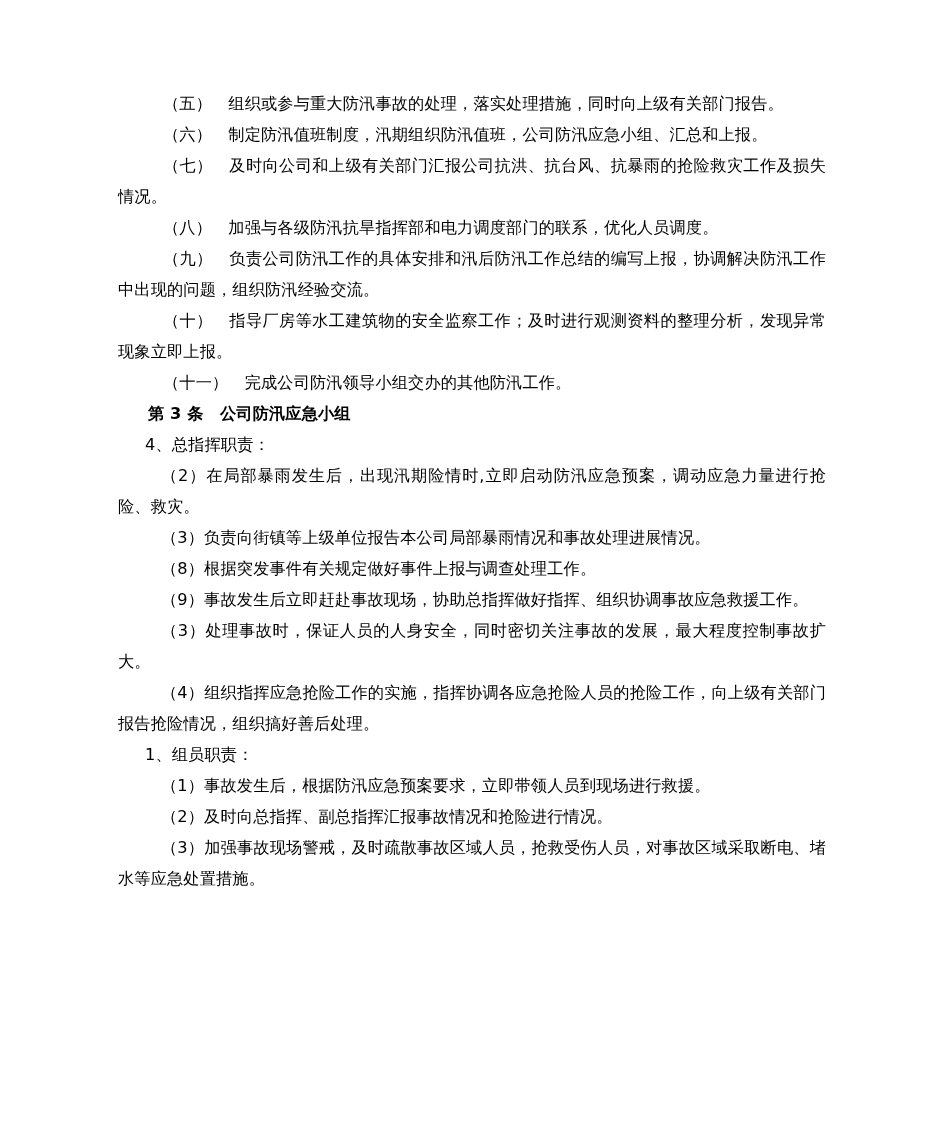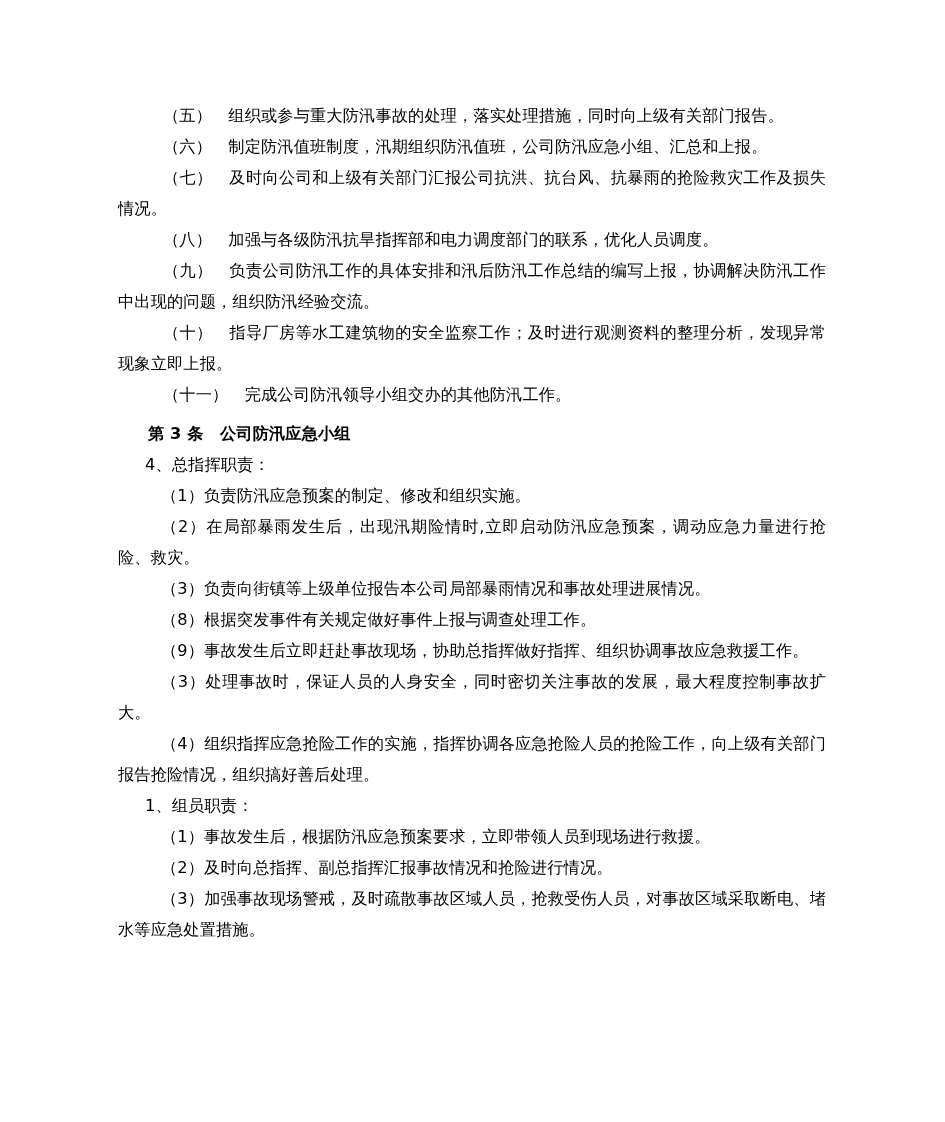"（五） 组织或参与重大防汛事故的处理，落实处理措施，同时向上级有关部门报告。" .content { top: 100px -> 88px }
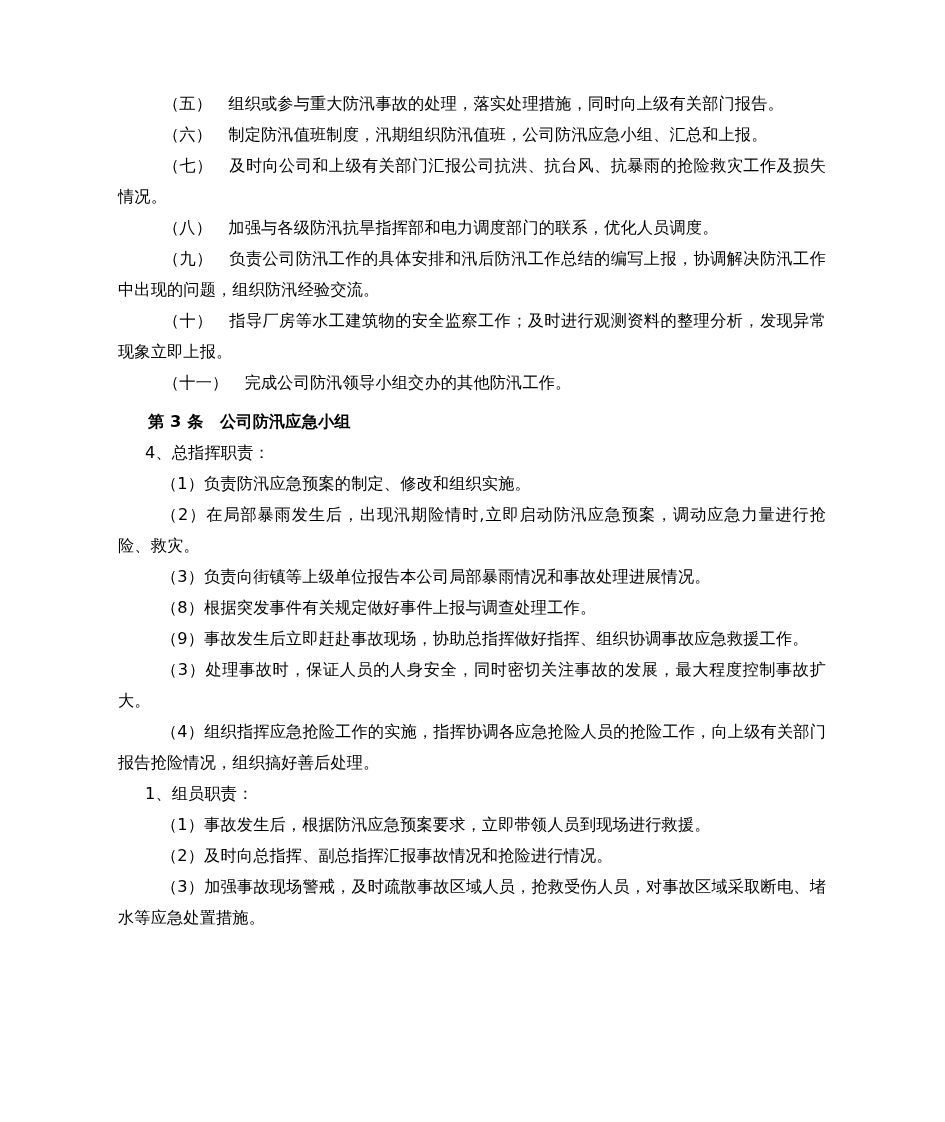"第 3 条 公司防汛应急小组" .heading { margin-top: 8px -> none }
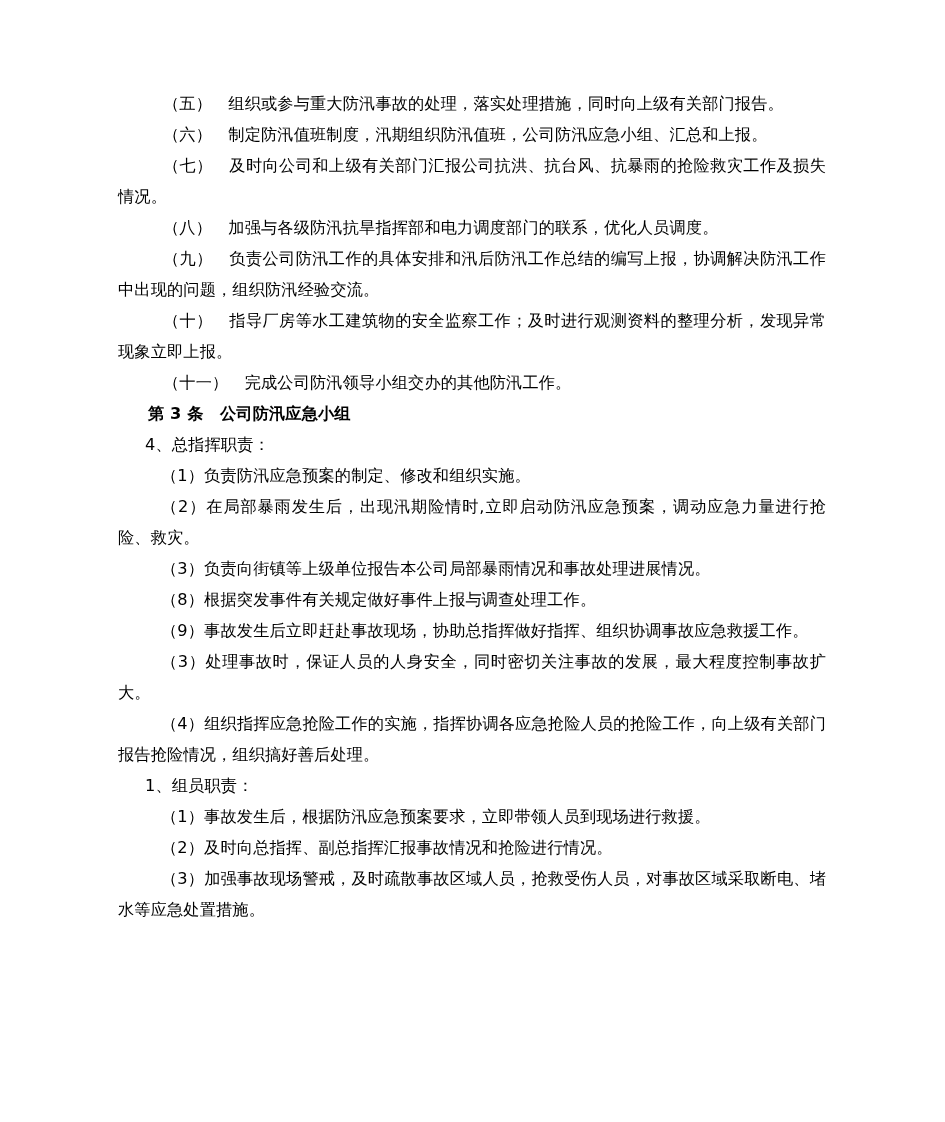"（1）负责防汛应急预案的制定、修改和组织实施。" p.para { html: <p>（1）负责防汛应急预案的制定、修改和组织实施。</p> -> none }
